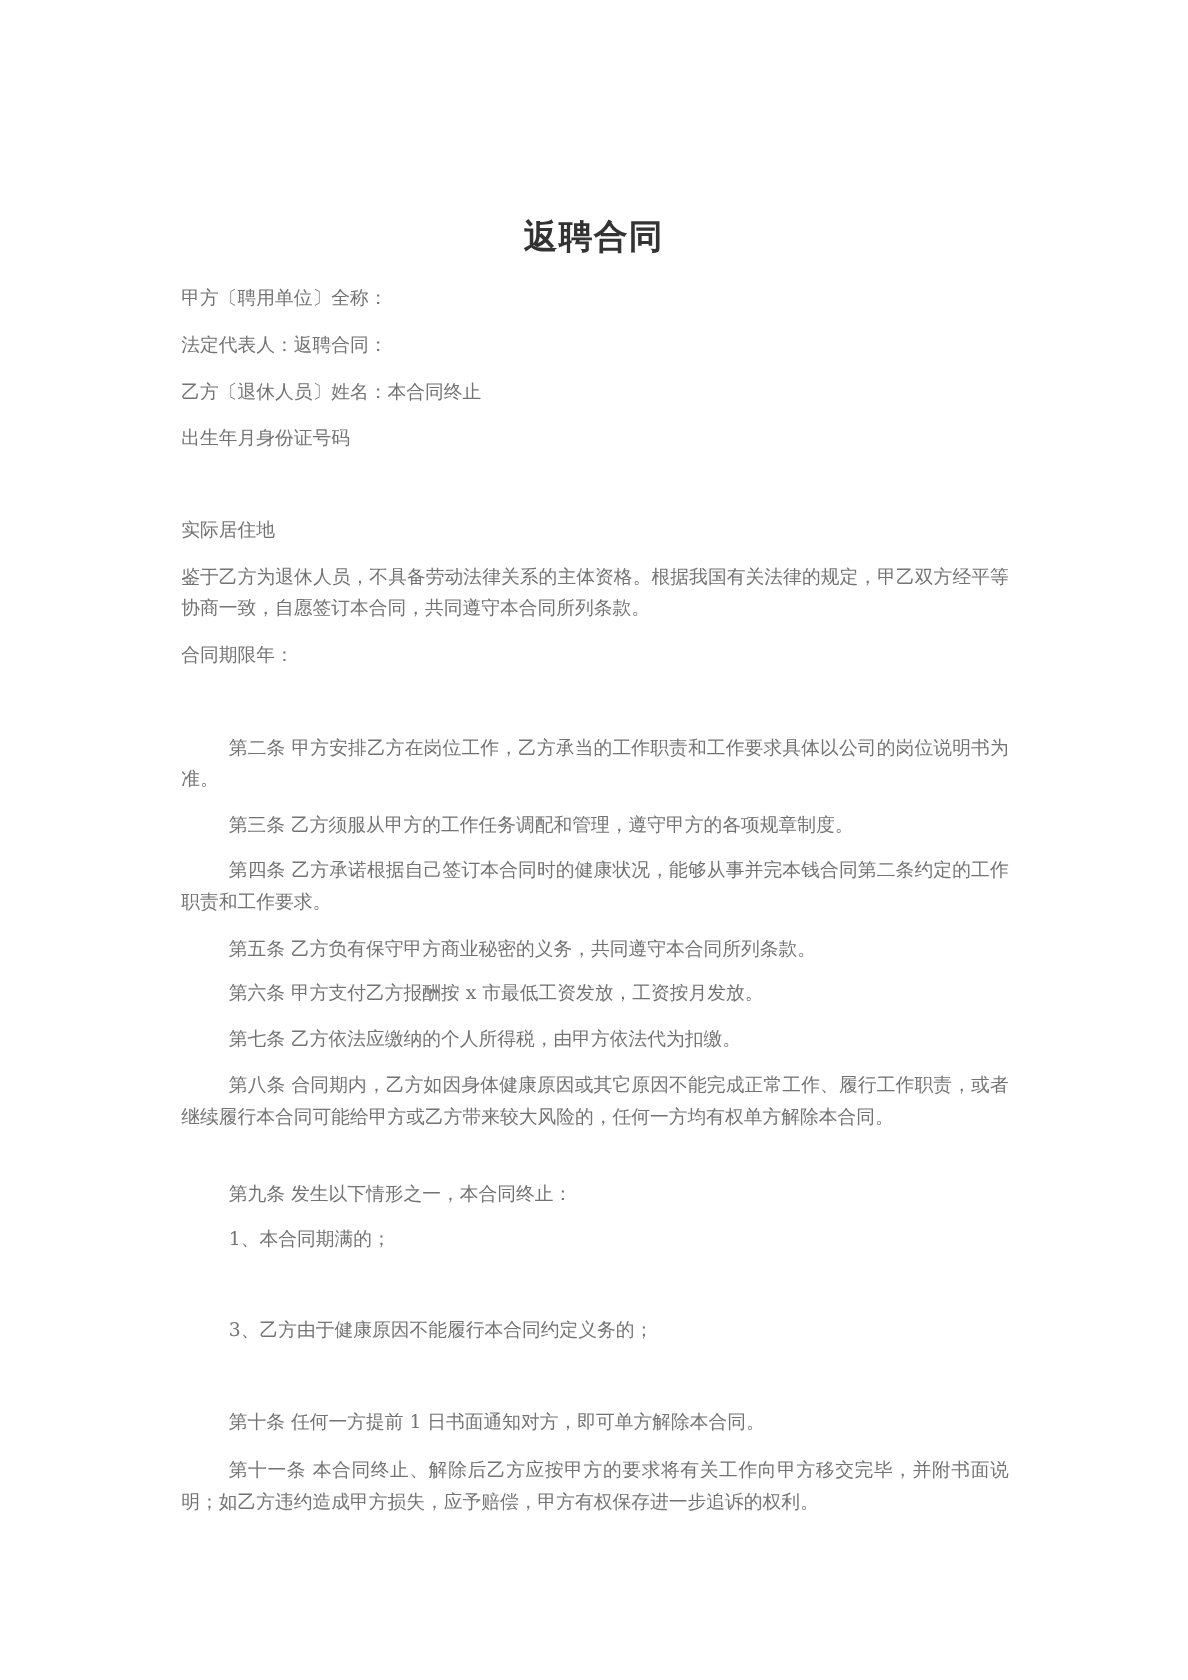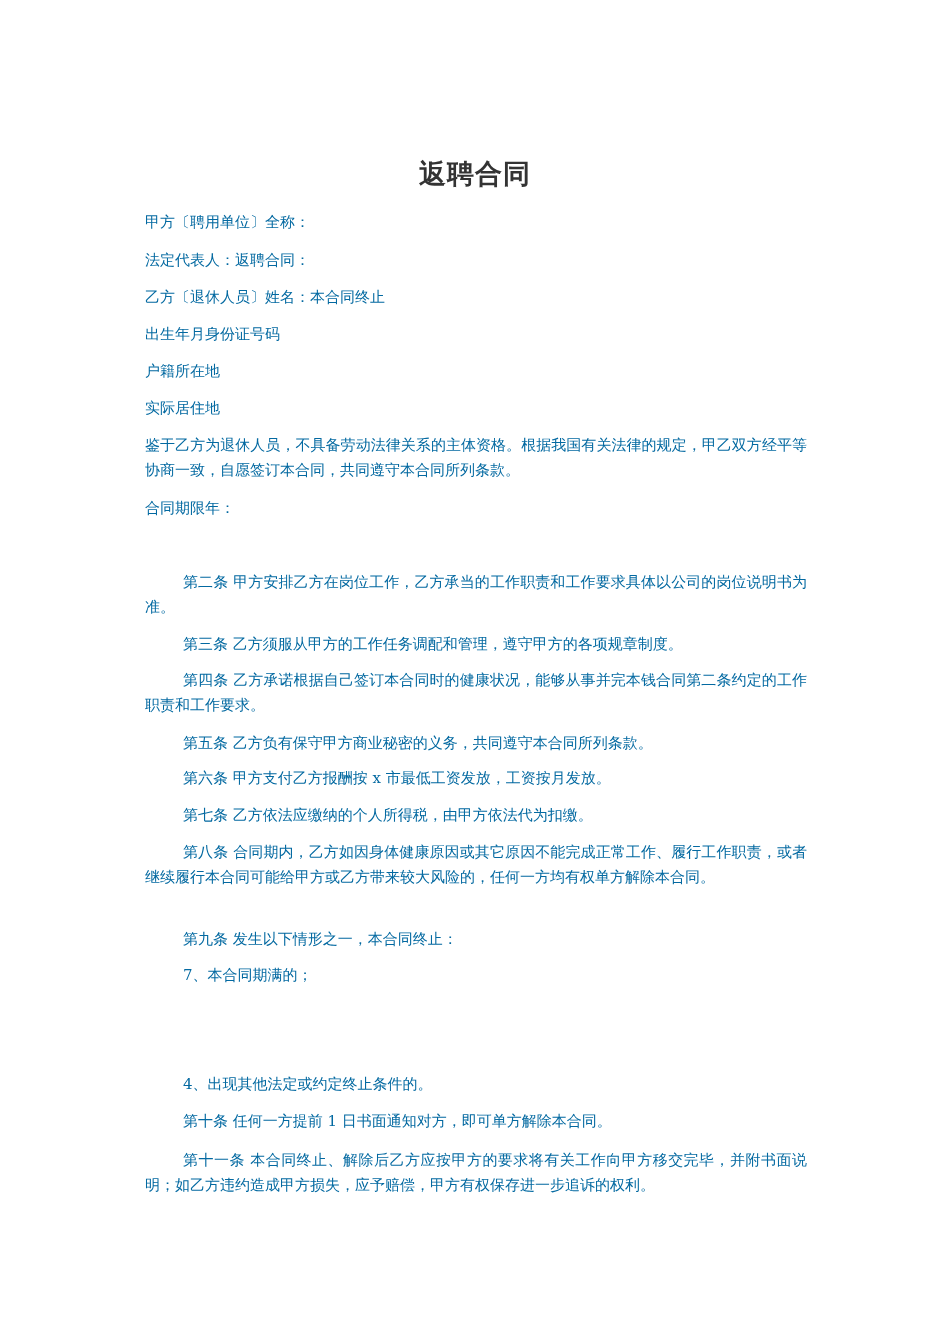"返聘合同" .page { top: 0 -> 16px }
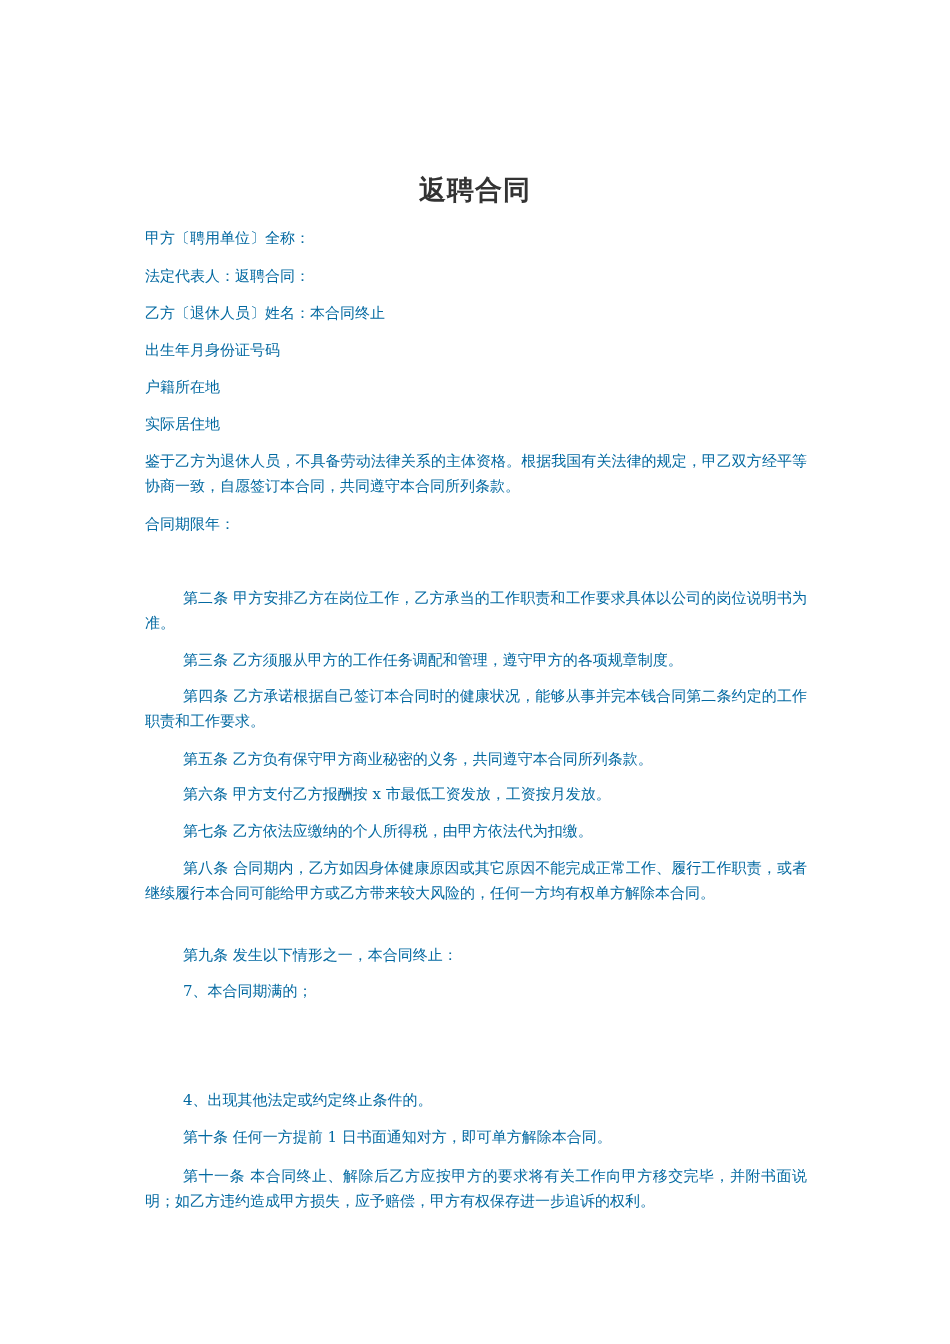"甲方〔聘用单位〕全称：" .p { color: #0369a1 -> #737373 }
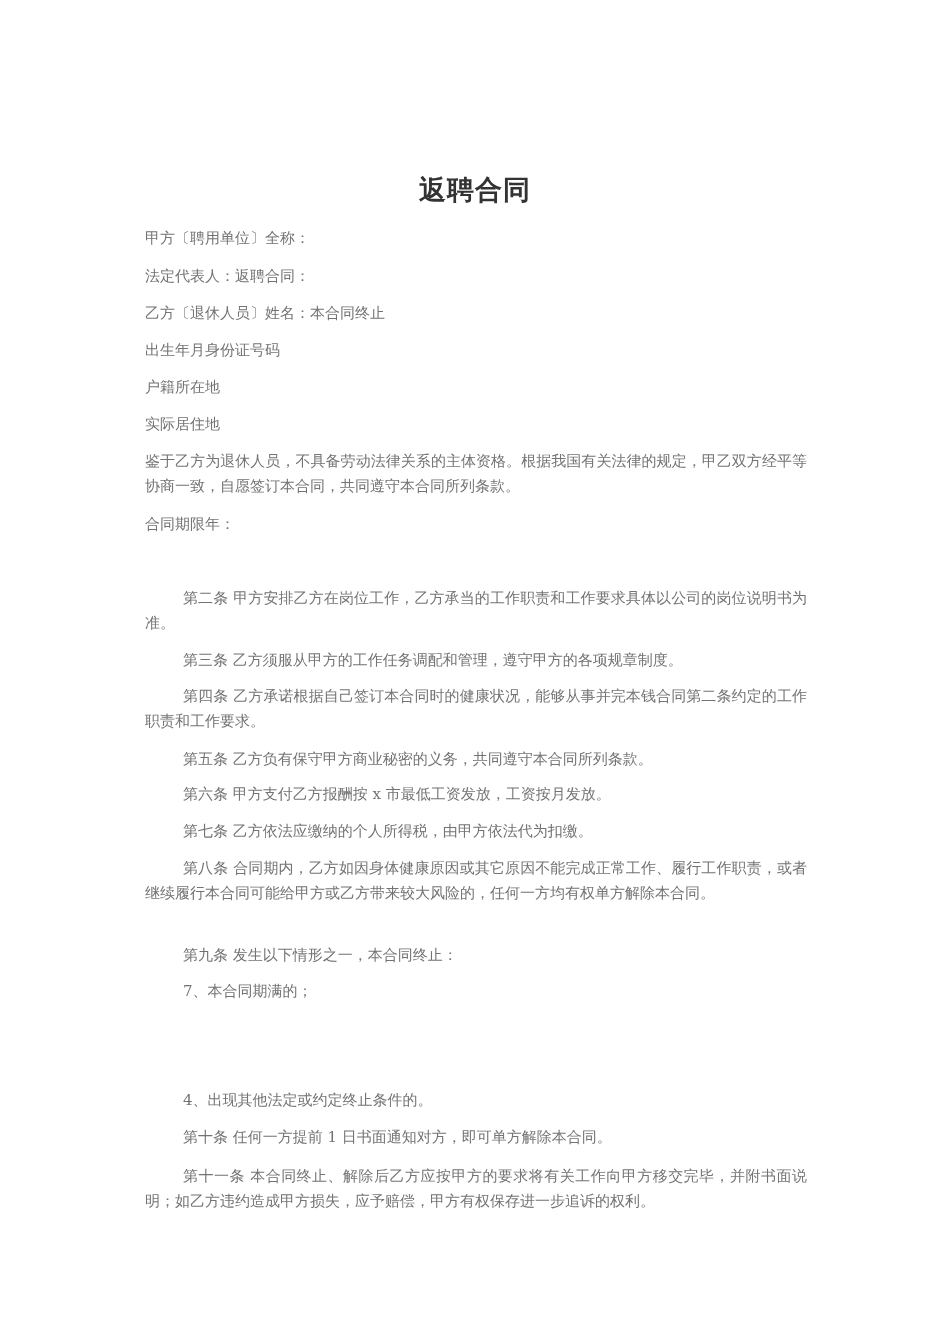"户籍所在地" div.p { html: <div>户籍所在地</div> -> none }
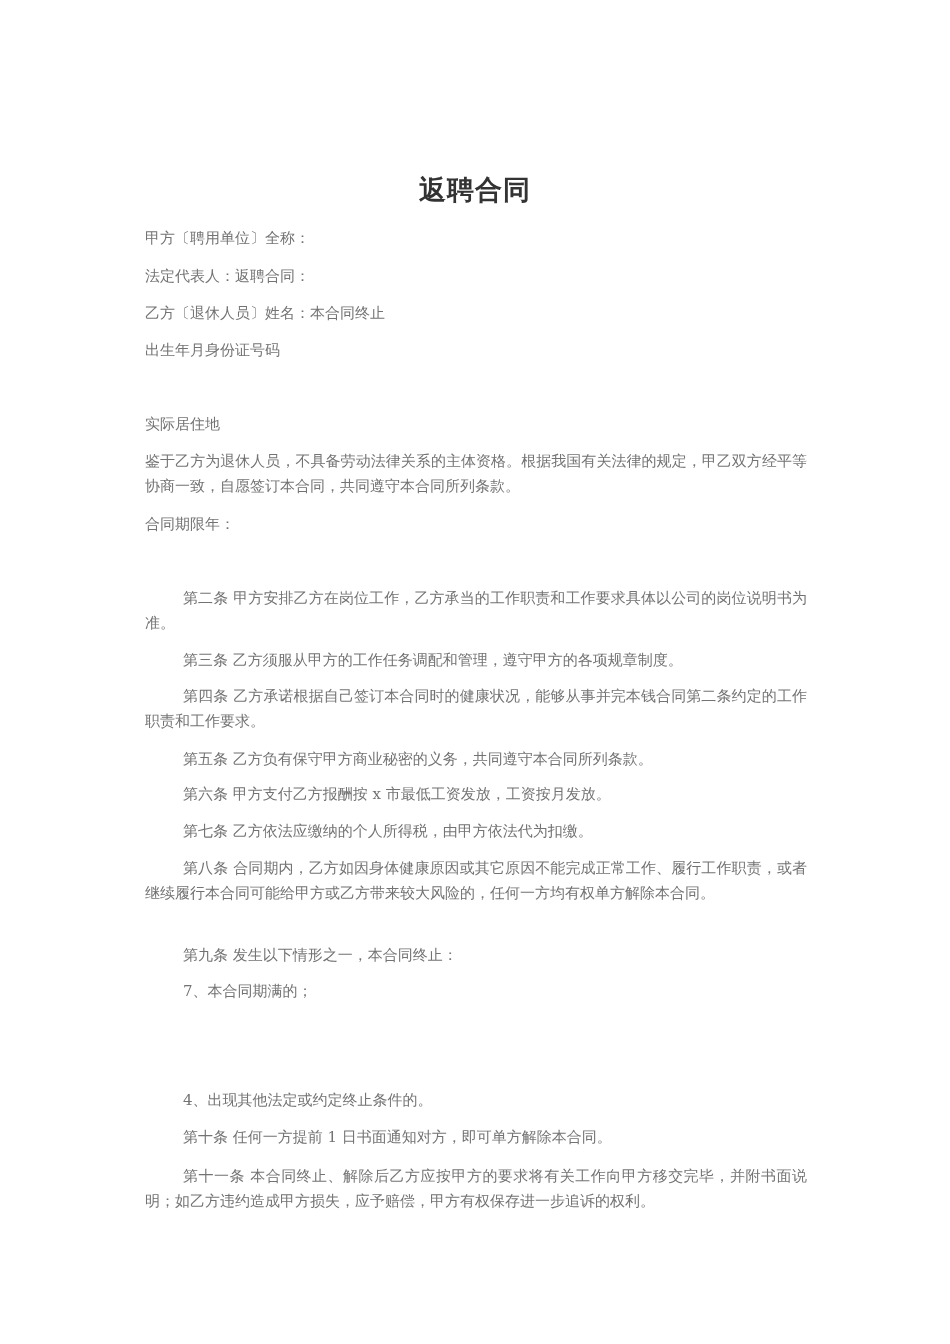"7、本合同期满的；" div.p { text: 7 -> 1 }
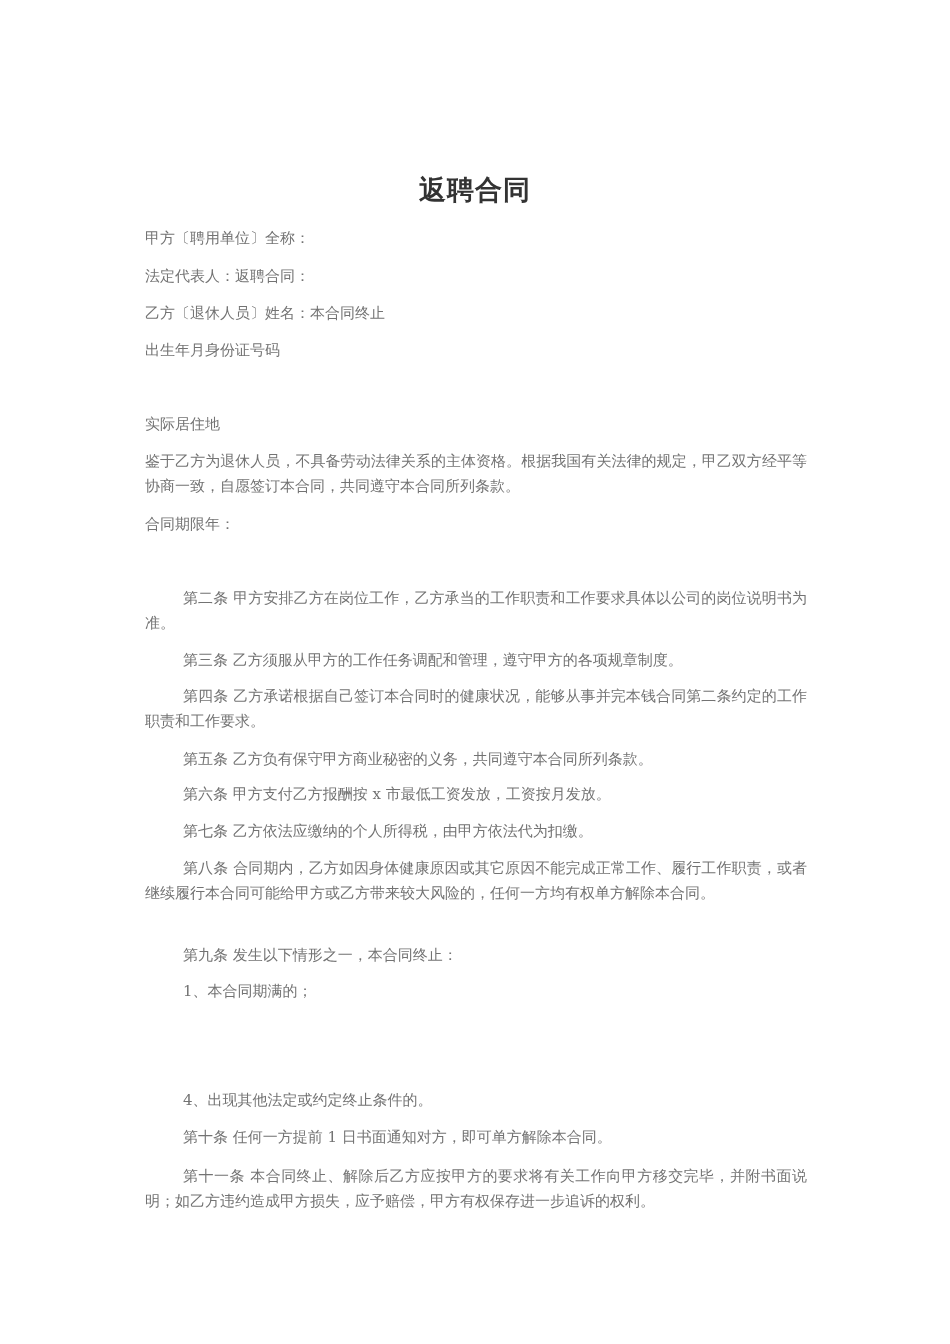"3、乙方由于健康原因不能履行本合同约定义务的；" div.p { html: none -> <div>3、乙方由于健康原因不能履行本合同约定义务的；</div> }
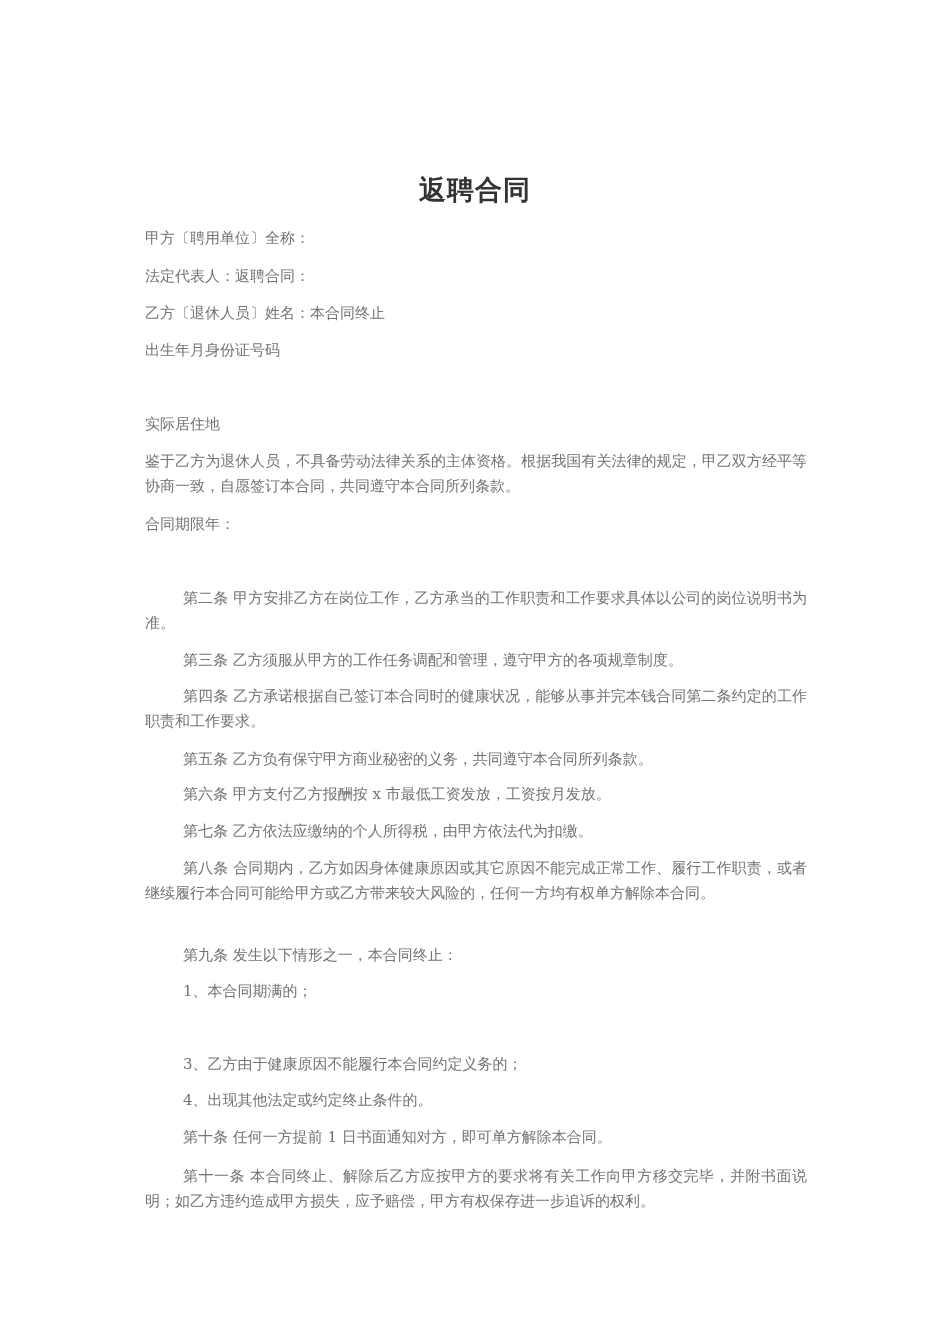"4、出现其他法定或约定终止条件的。" div.p { html: <div>4、出现其他法定或约定终止条件的。</div> -> none }
